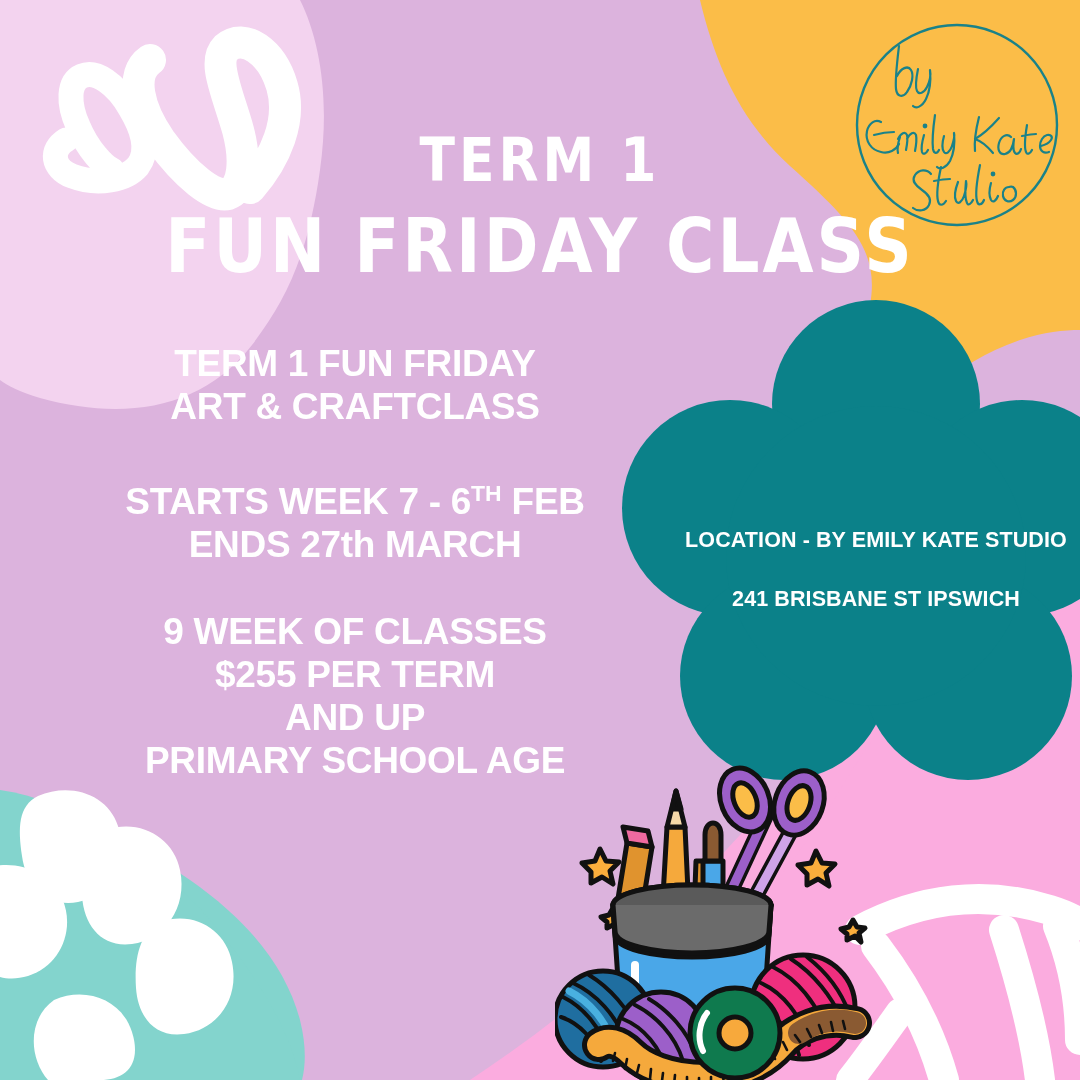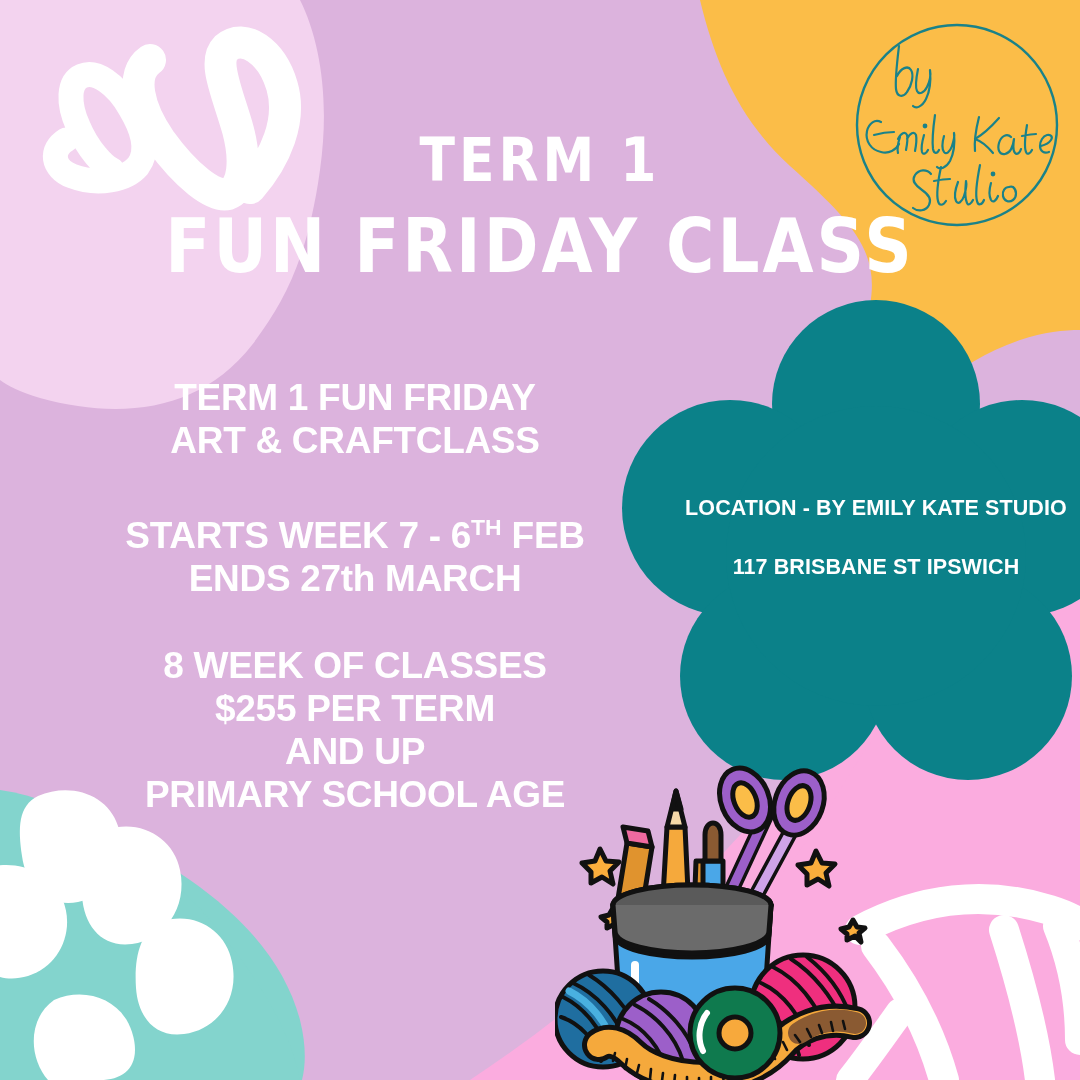"TERM 1 FUN FRIDAY" #body-block { top: 376px -> 342px }
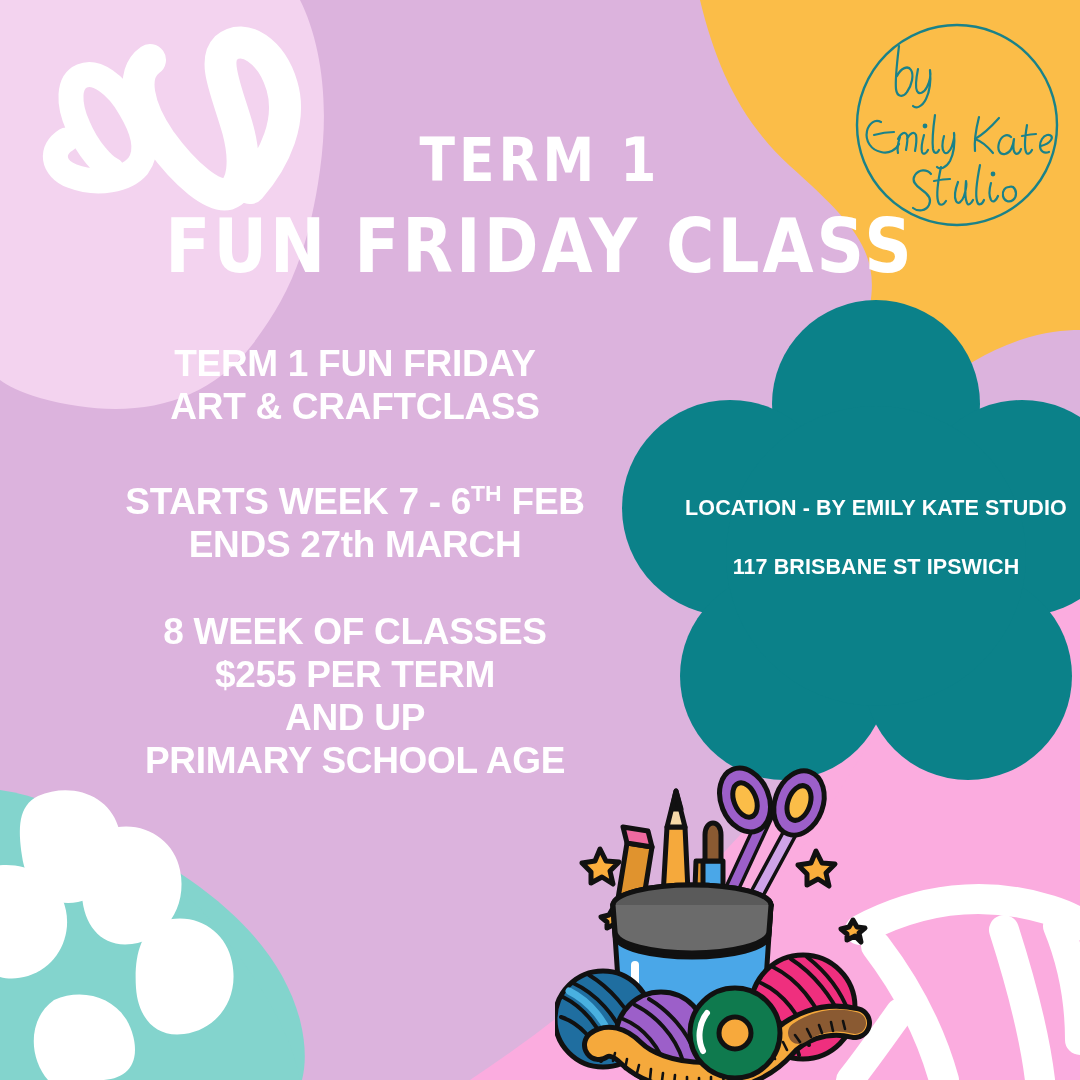"LOCATION - BY EMILY KATE" #location-block { top: 496px -> 528px }
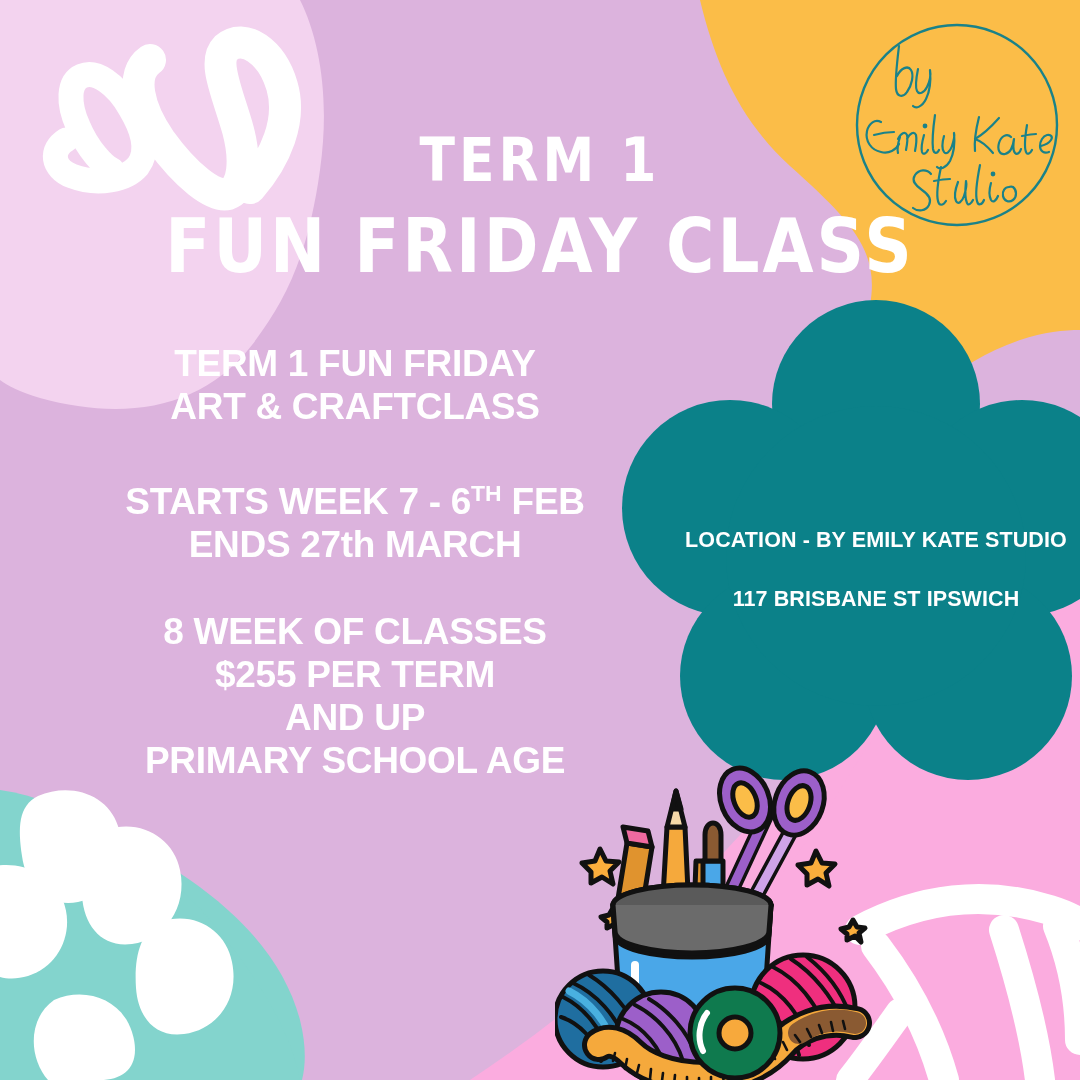"117 BRISBANE ST IPSWICH" div { text: 117 -> 241 }
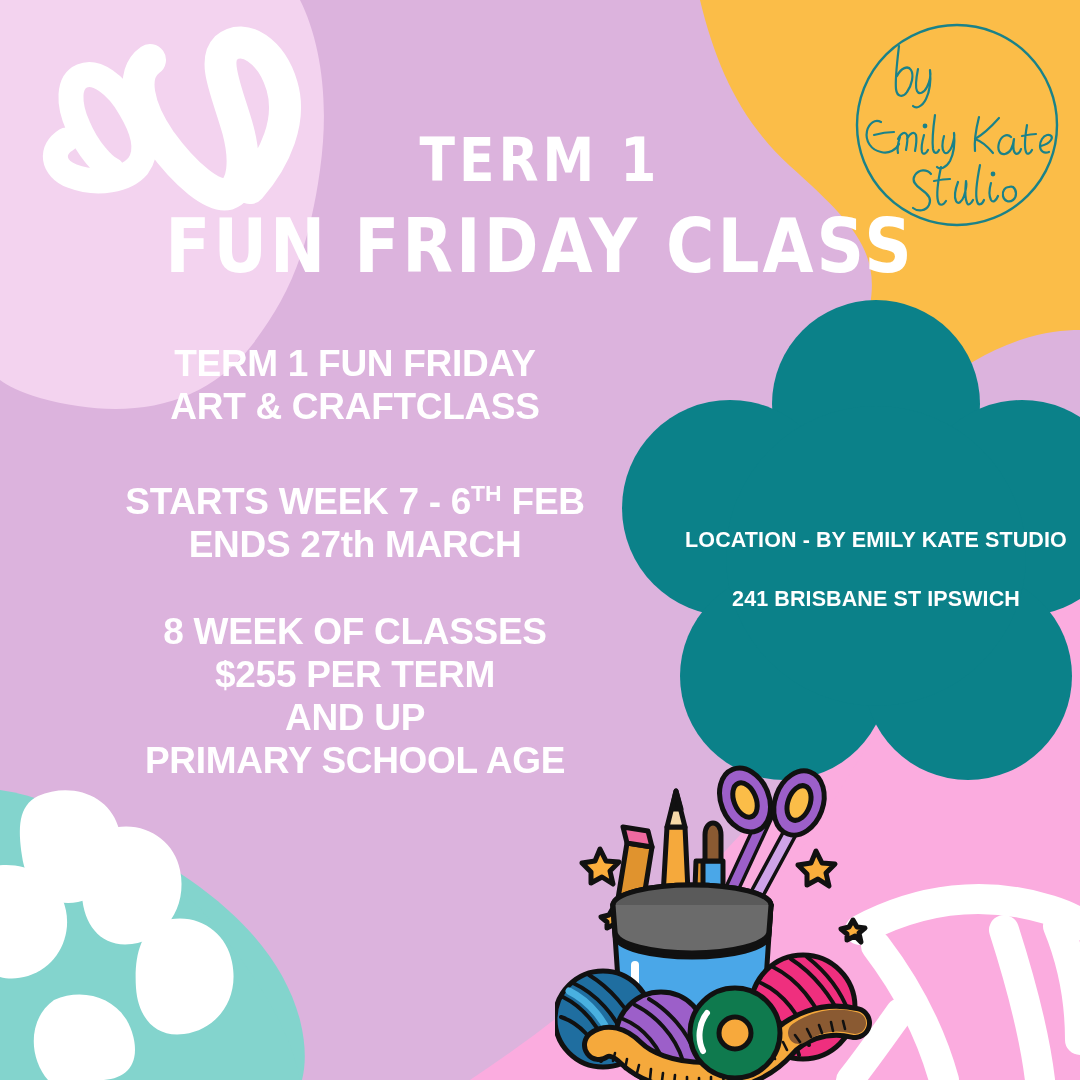"8 WEEK OF CLASSES" div.ln { text: 8 -> 9 }
